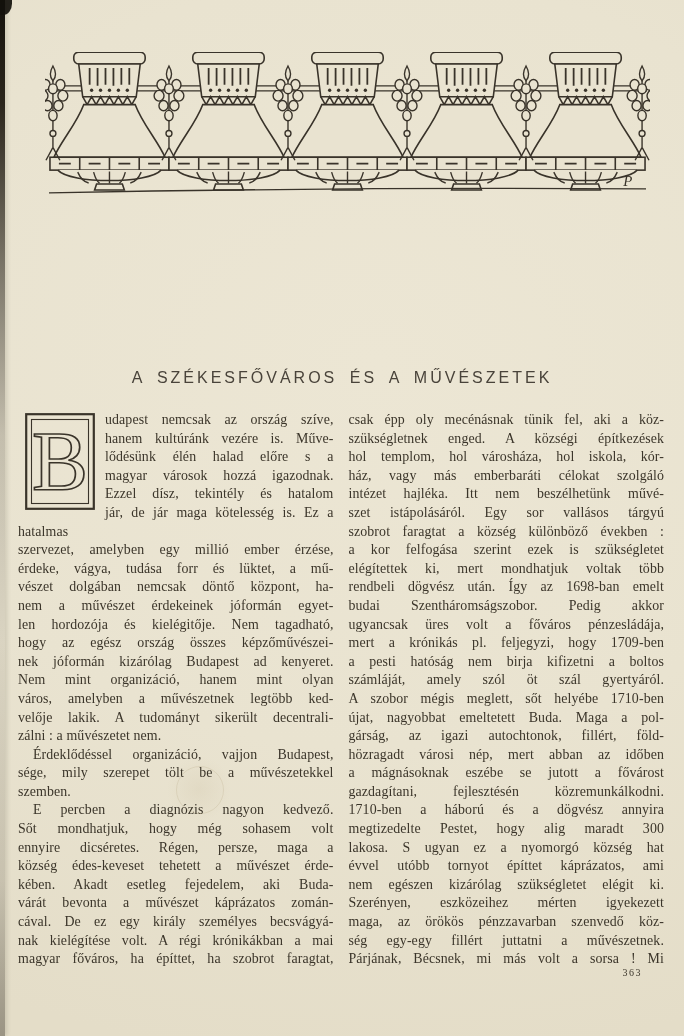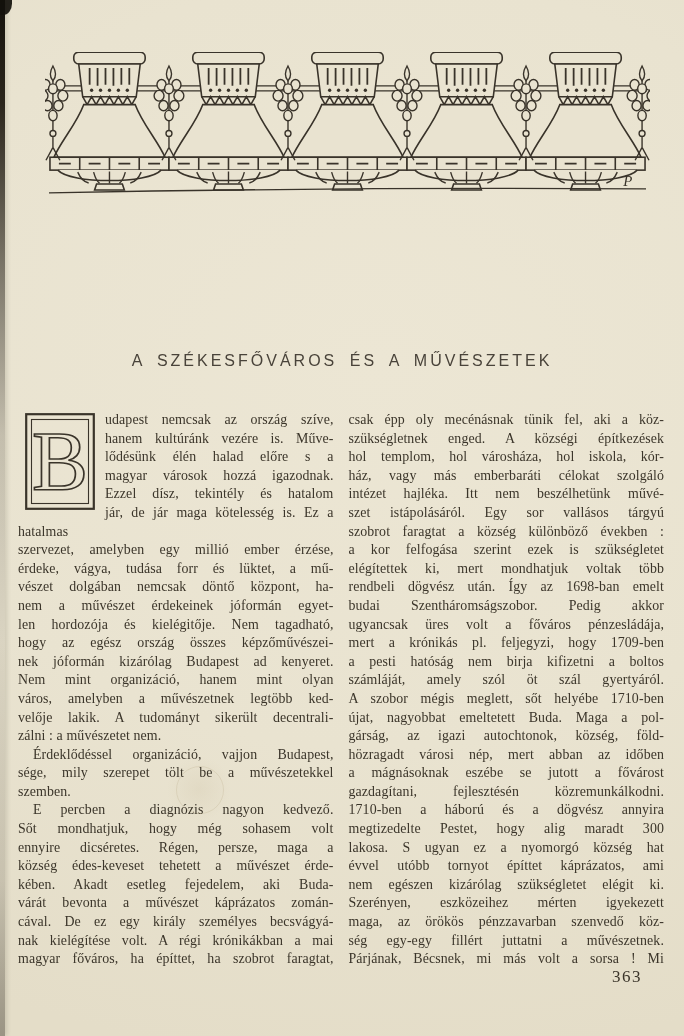"A SZÉKESFŐVÁROS ÉS A MŰVÉSZETEK" .title { top: 352px -> 369px }
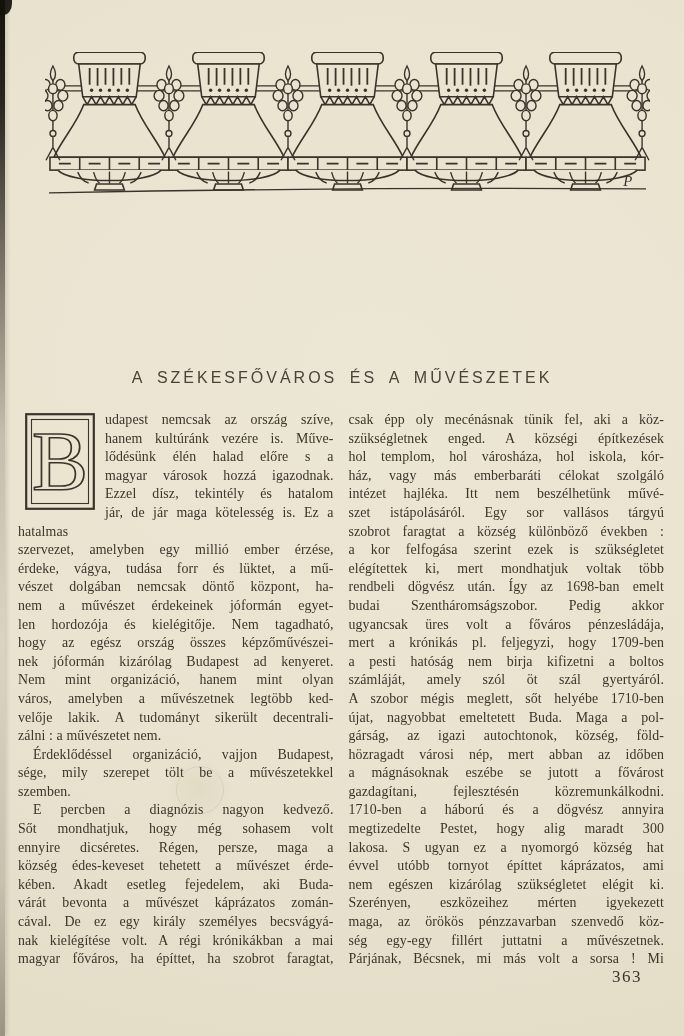"gárság, az igazi autochtonok, község," div.line { text: község -> fillért }
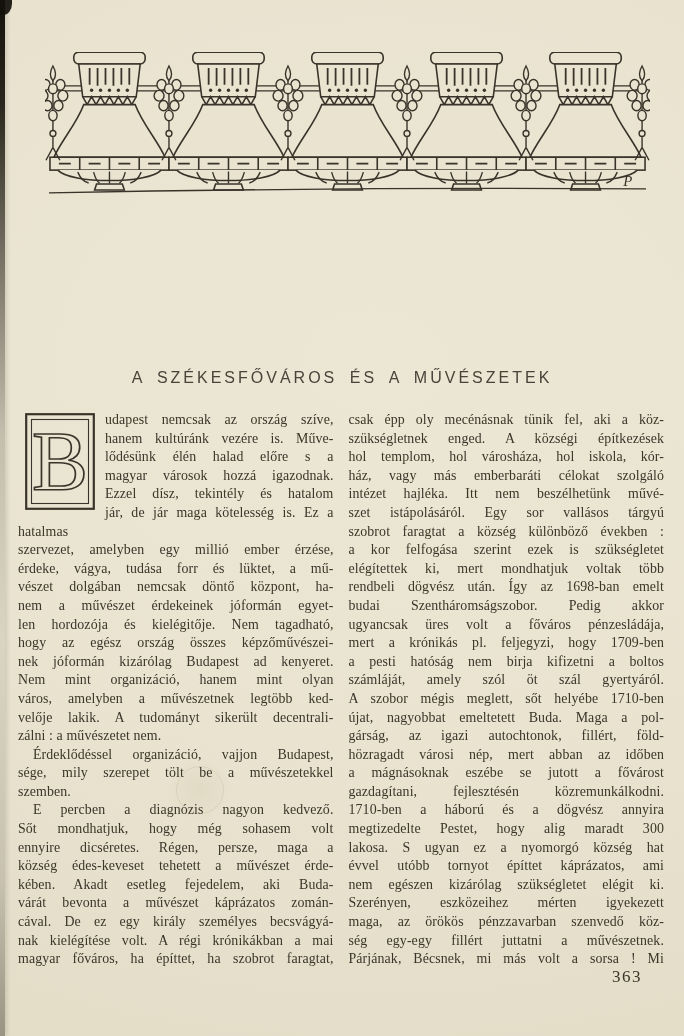"363" .pageno { font-size: 17px -> 10px }
